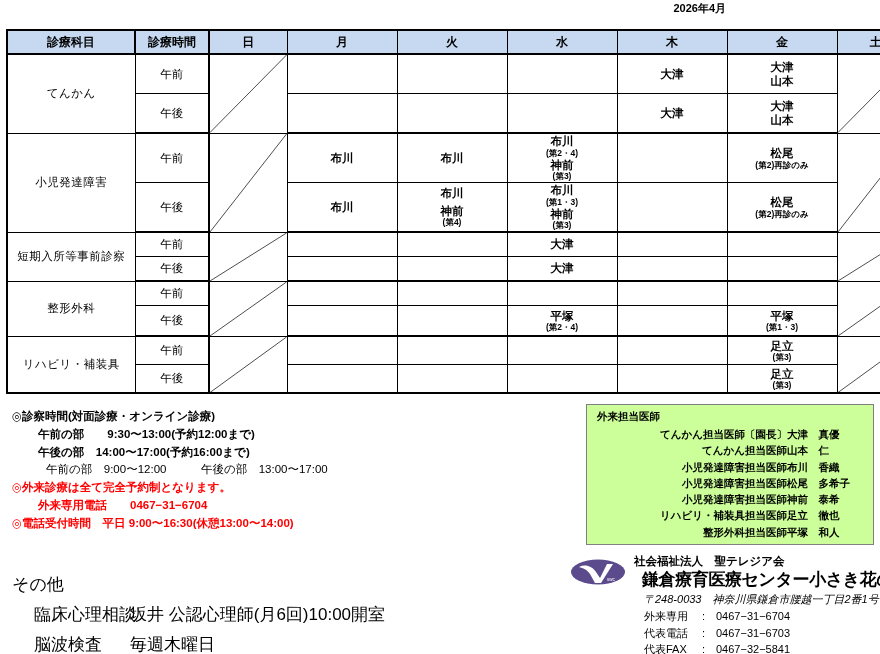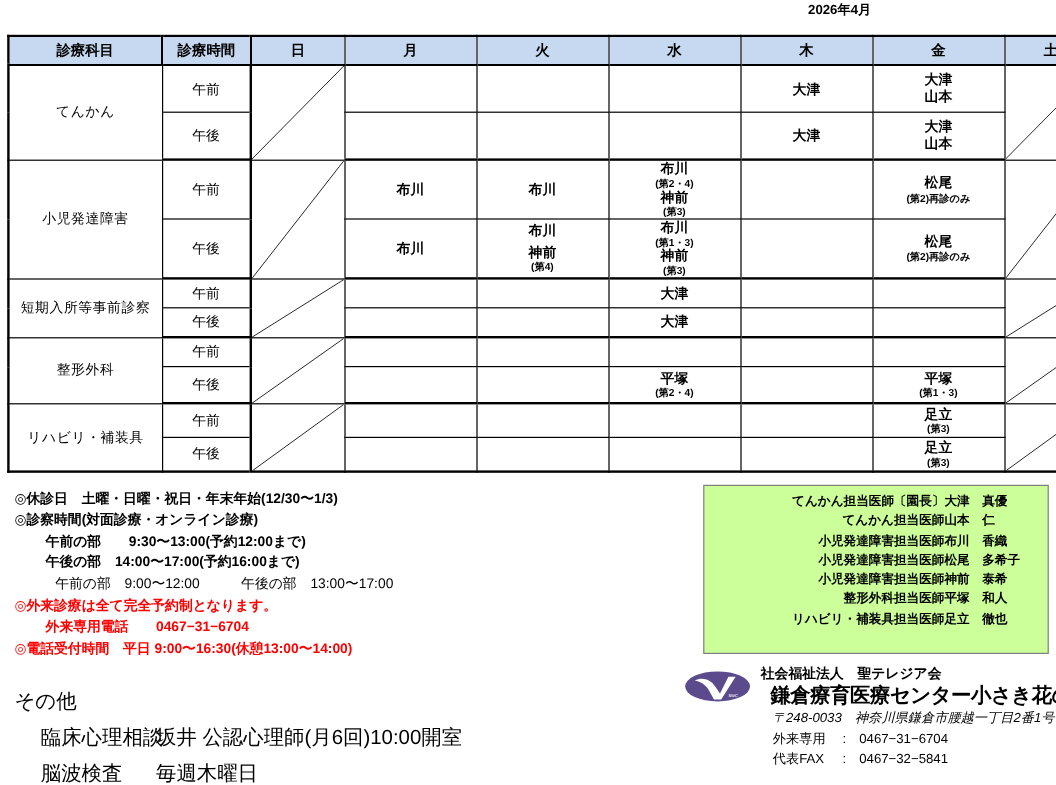"◎休診日 土曜・日曜・祝日・年末年始(12/30〜1/3)" div.ln { html: <div>◎休診日 土曜・日曜・祝日・年末年始(12/30〜1/3)</div> -> none }
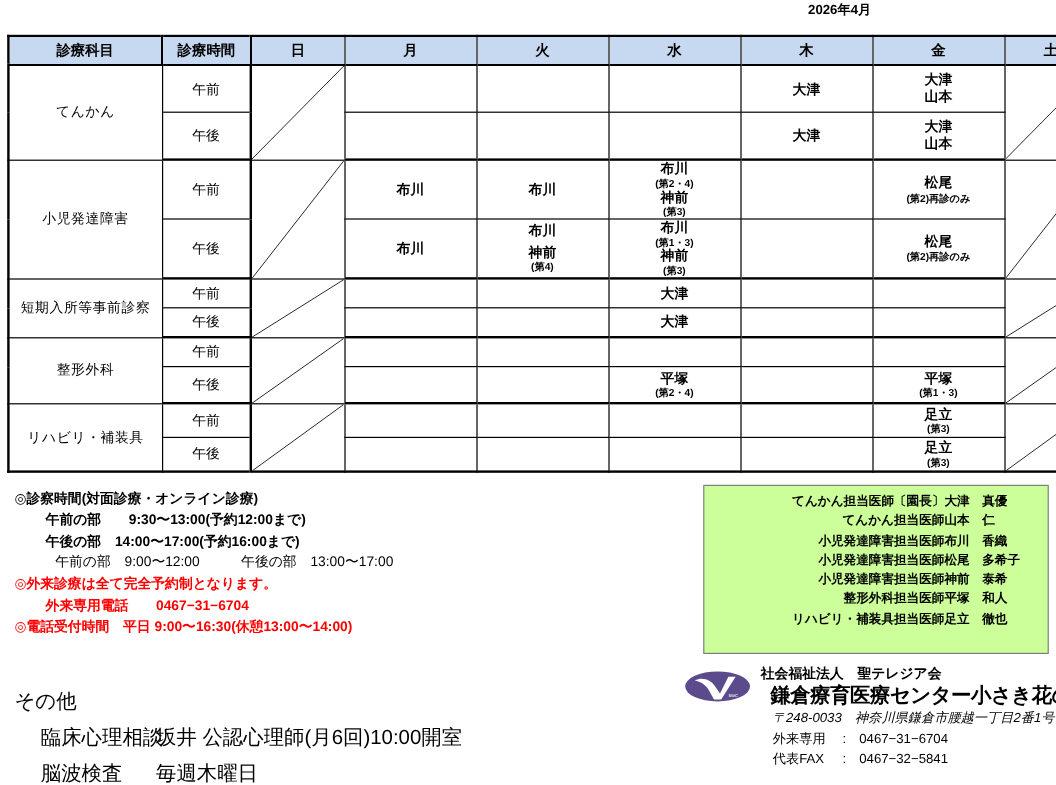"外来担当医師" div.title { html: none -> <div>外来担当医師</div> }
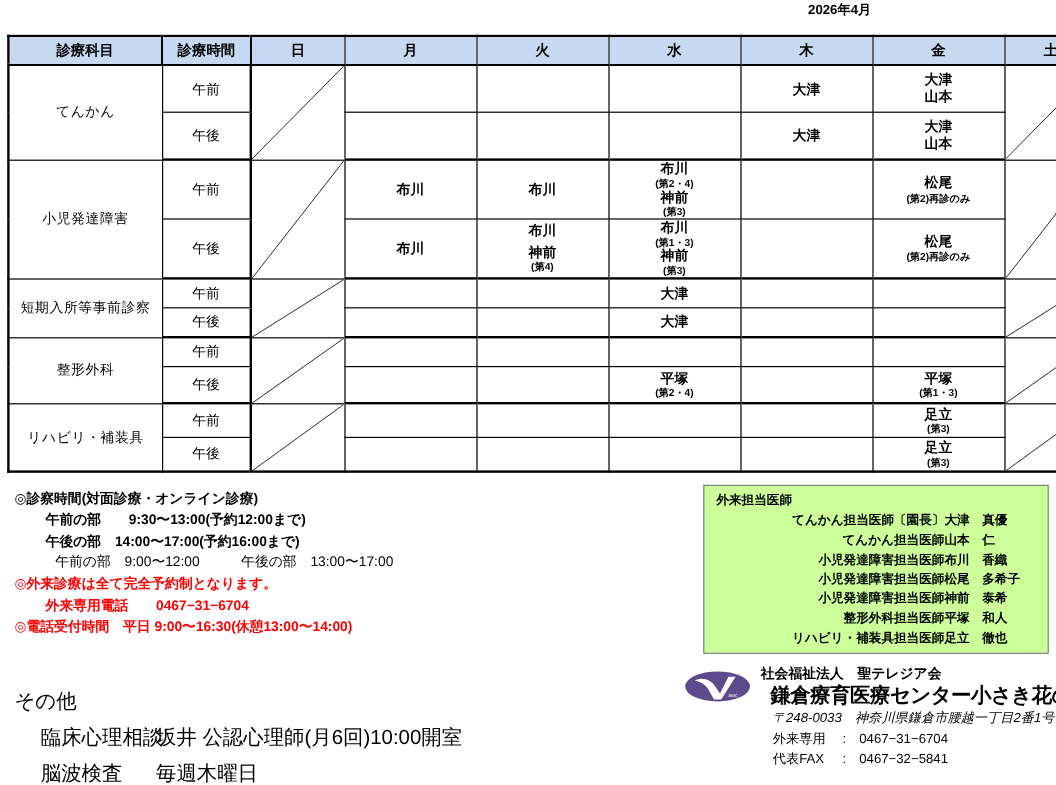"整形外科担当医師" div.drow { order: before "リハビリ・補装具担当医師" -> after "リハビリ・補装具担当医師" }
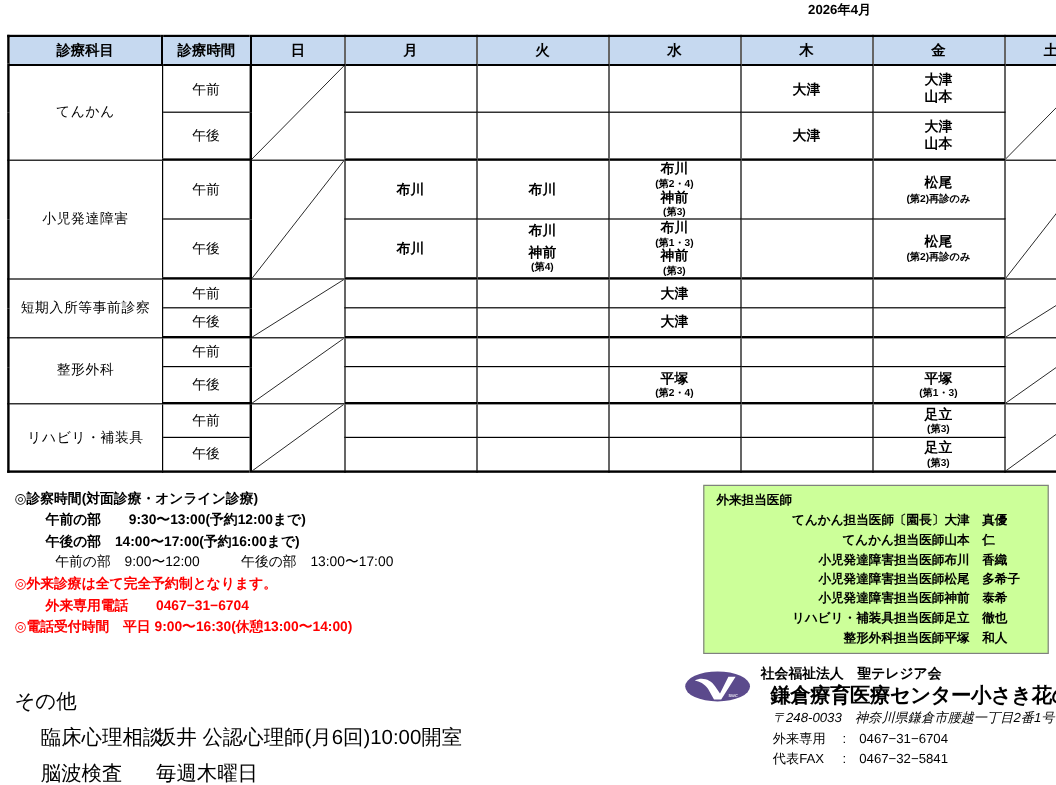"代表電話 : 0467−31−6703" div.crow { html: none -> <div> <span>代表電話</span><span>:</span><span>0467−31−6703</span> </div> }
